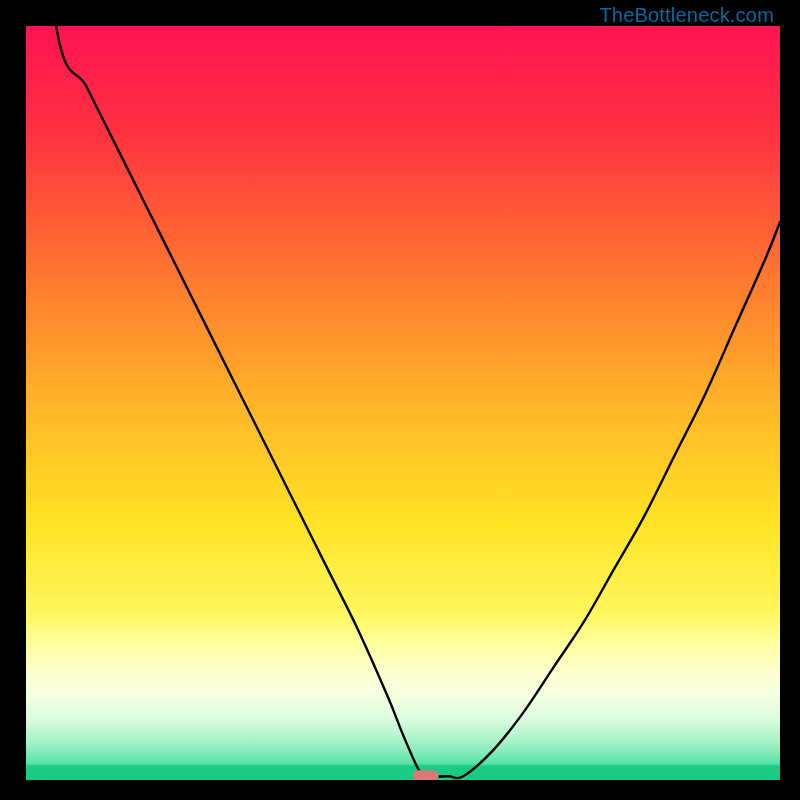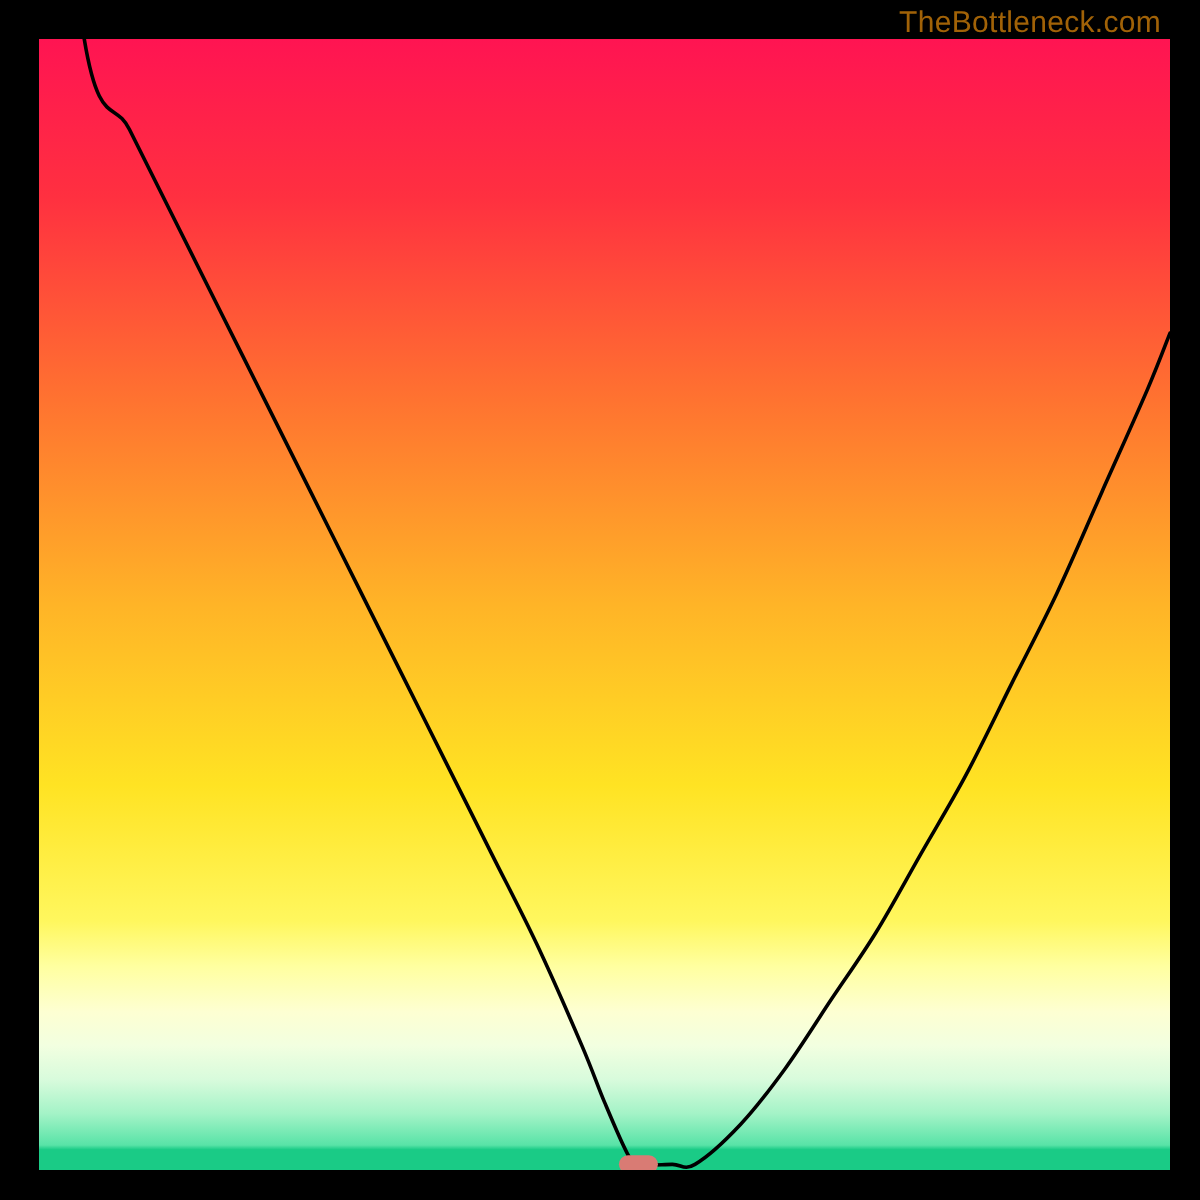"TheBottleneck.com" .watermark { color: #a16207 -> #0369a1 }
